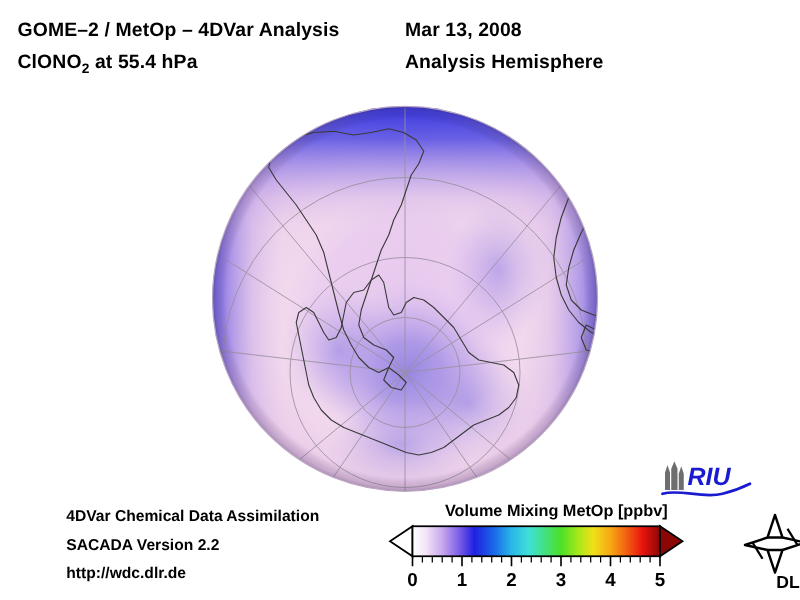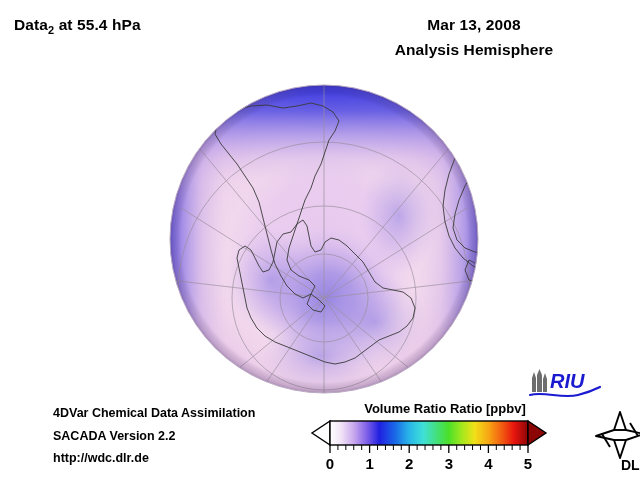"GOME–2 / MetOp – 4DVar" div.hdr-line { html: none -> <div>GOME–2 / MetOp – 4DVar Analysis</div> }
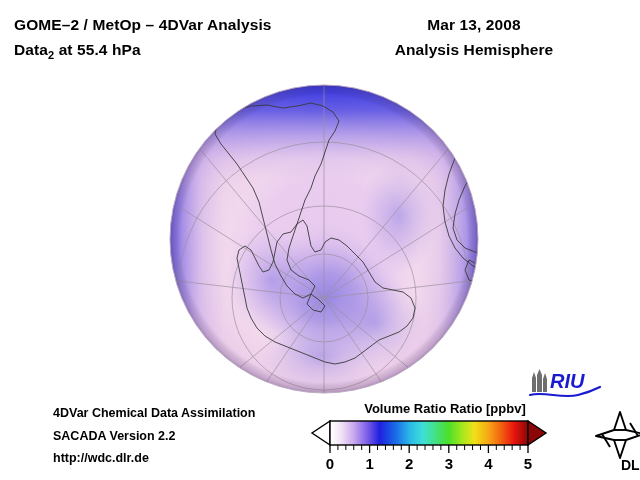"Mar 13, 2008" #header-right { text-align: center -> left }
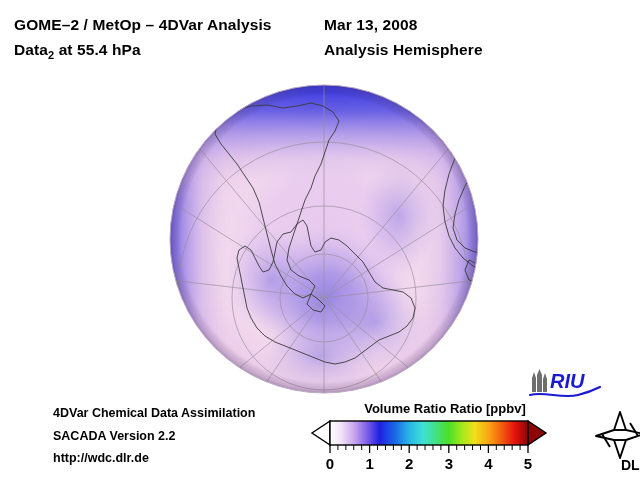"Data" span { text: Data -> ClONO }
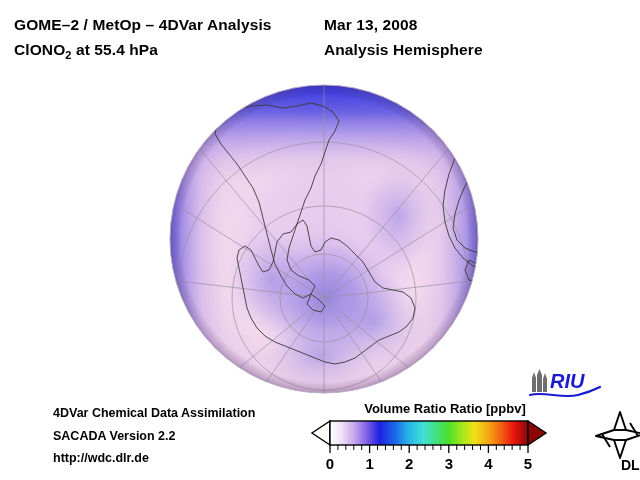"Volume Ratio Ratio [ppbv]" div { text: Ratio Ratio -> Mixing MetOp }
